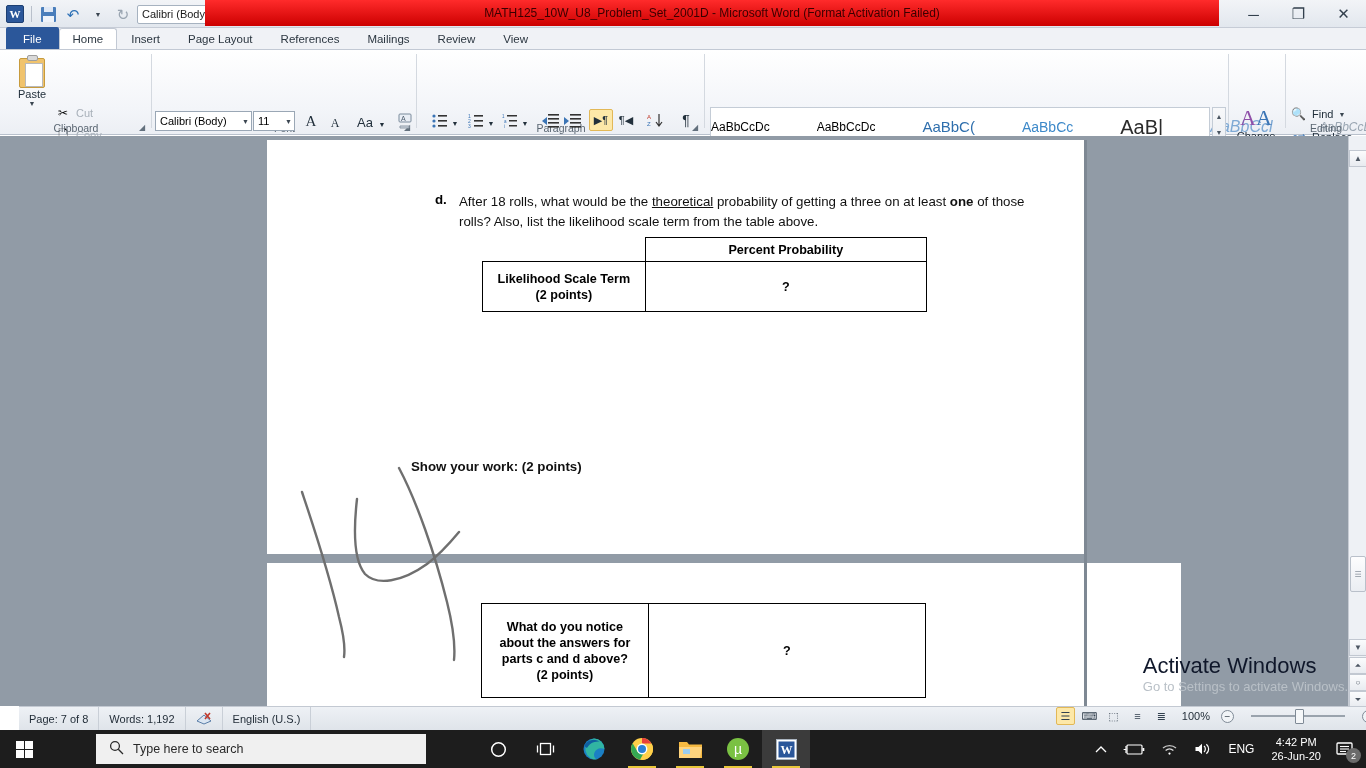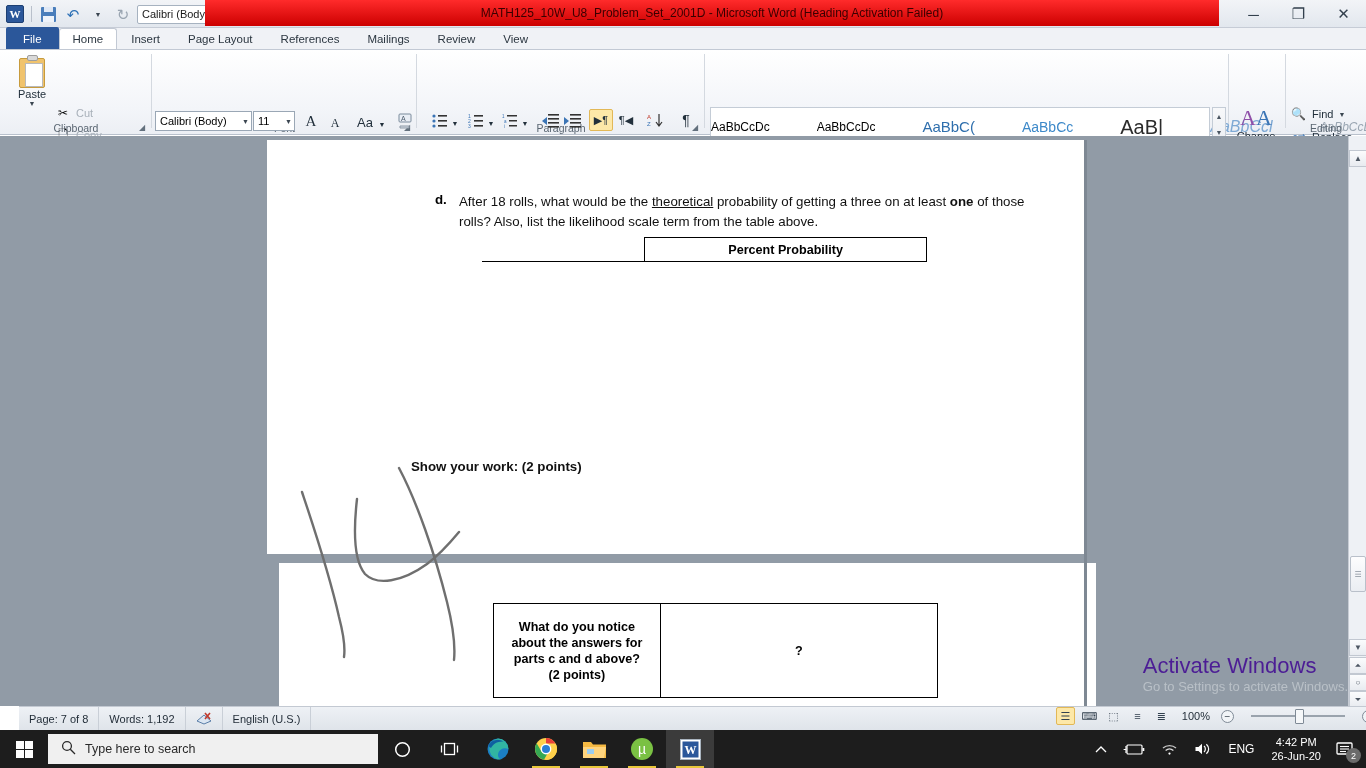"MATH125_10W_U8_Problem_Set_2001D -" div.titlebar-caption { text: Heading -> Format }
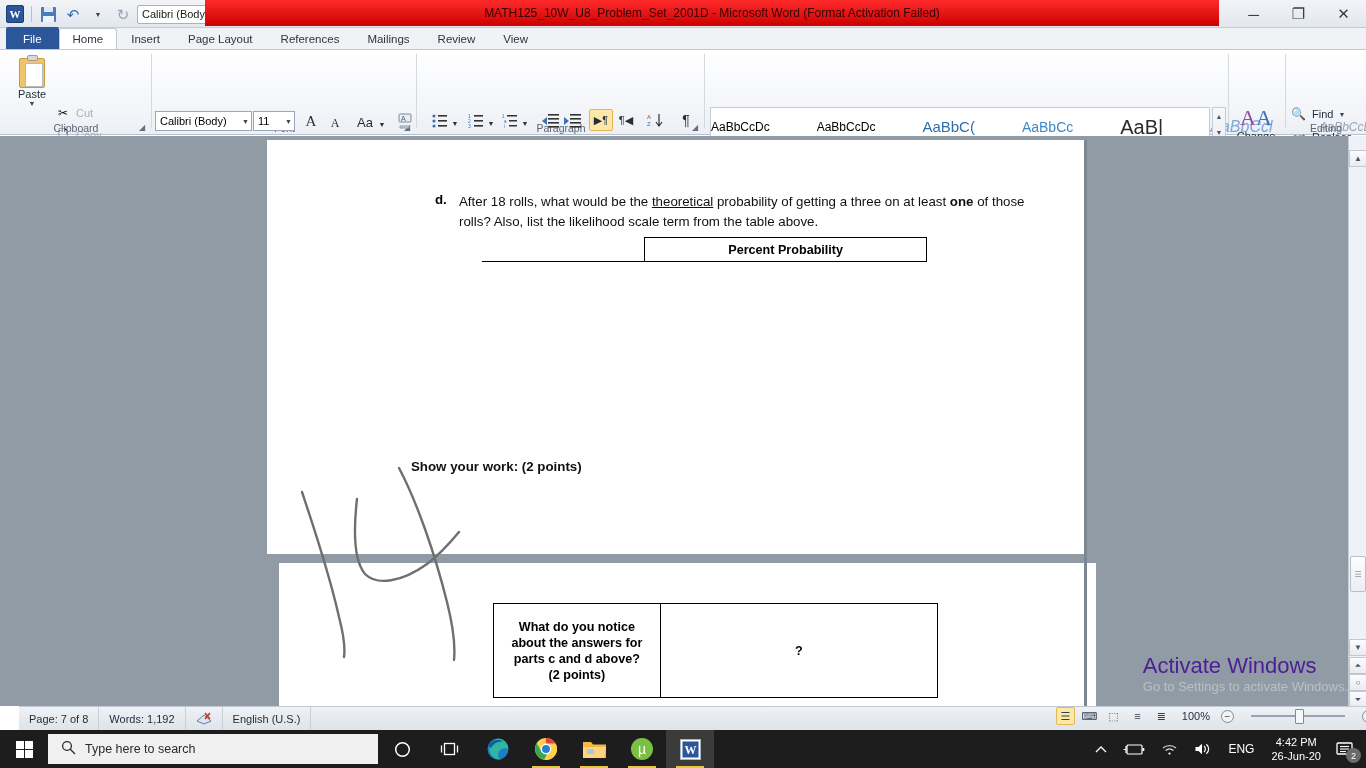"Likelihood Scale Term" tr { html: none -> <tr> <td>Likelihood Scale Term (2 points)</td> <td>?</td> </tr> }
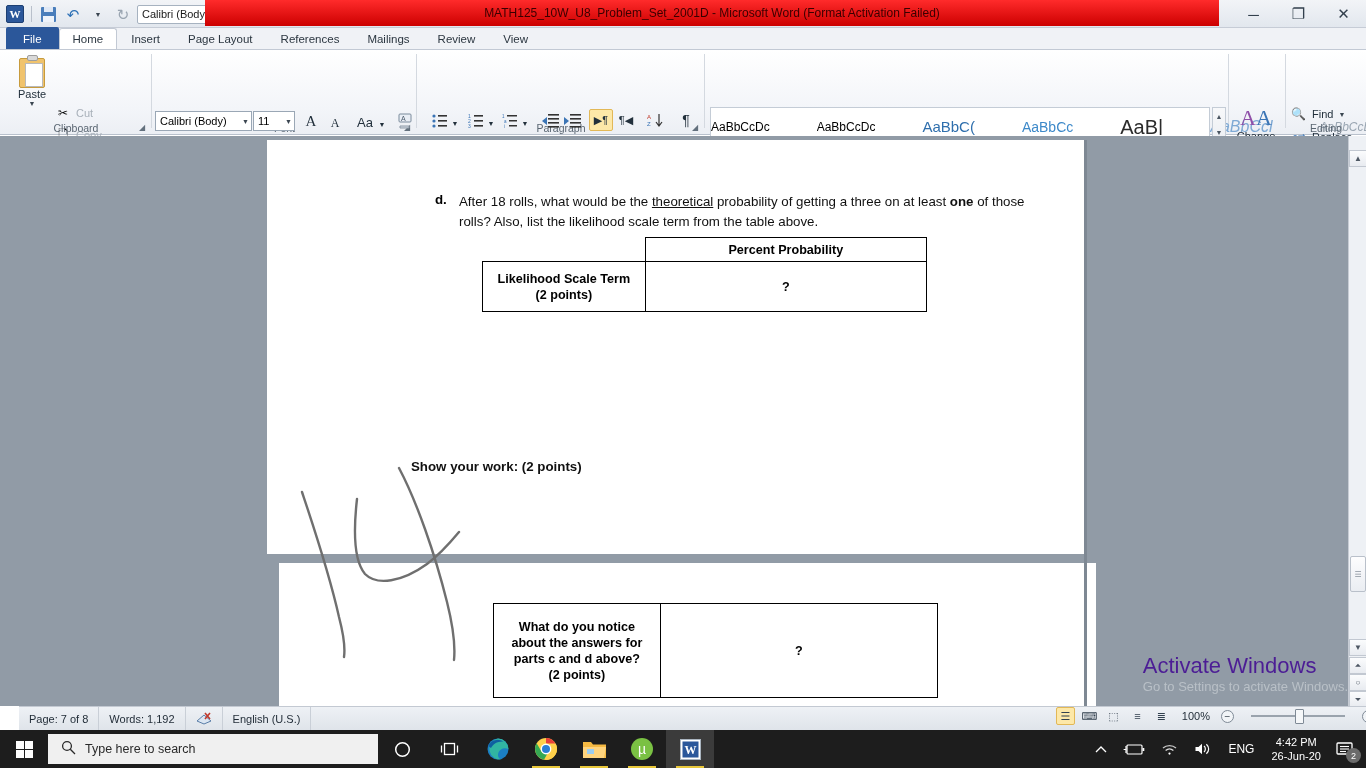"What do you notice" .page2 { left: 279px -> 267px; width: 817px -> 914px }
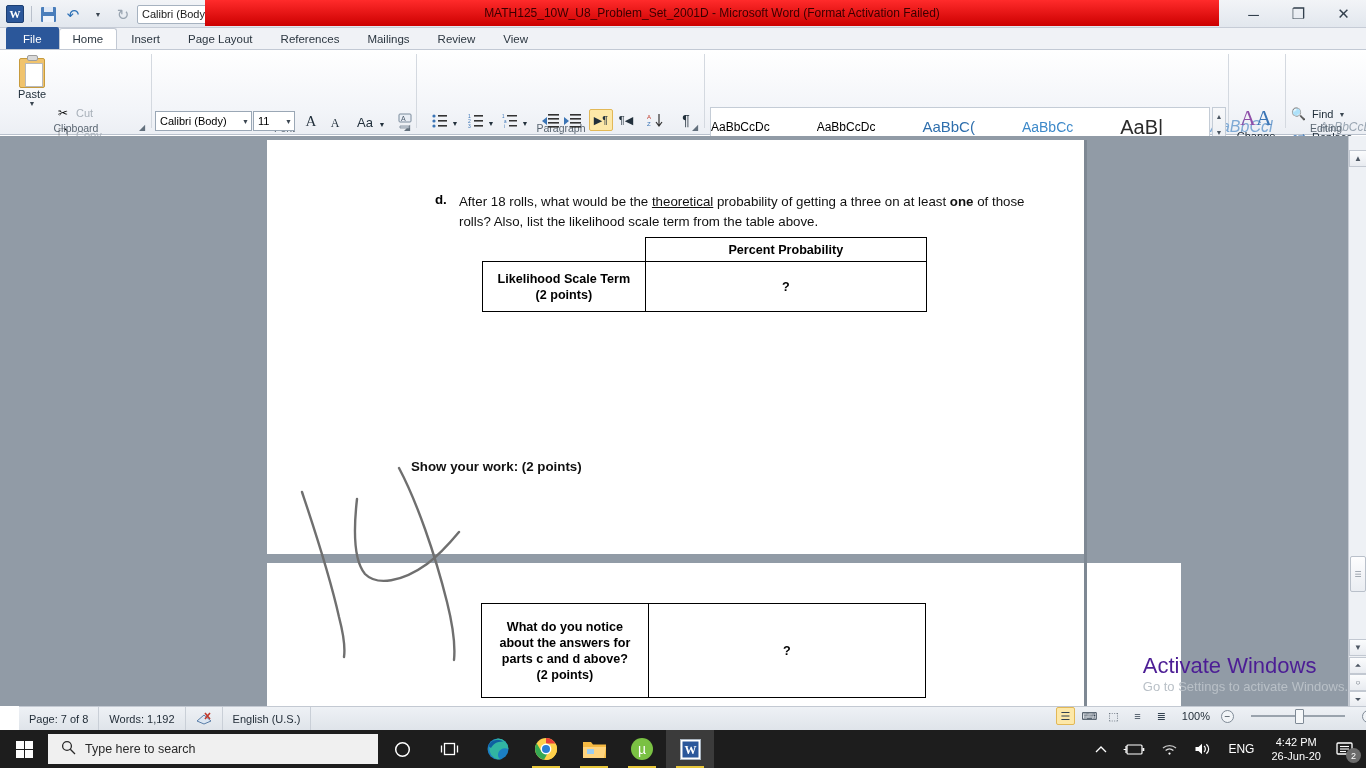"Activate Windows" .wm1 { color: #4c1d95 -> #0f172a }
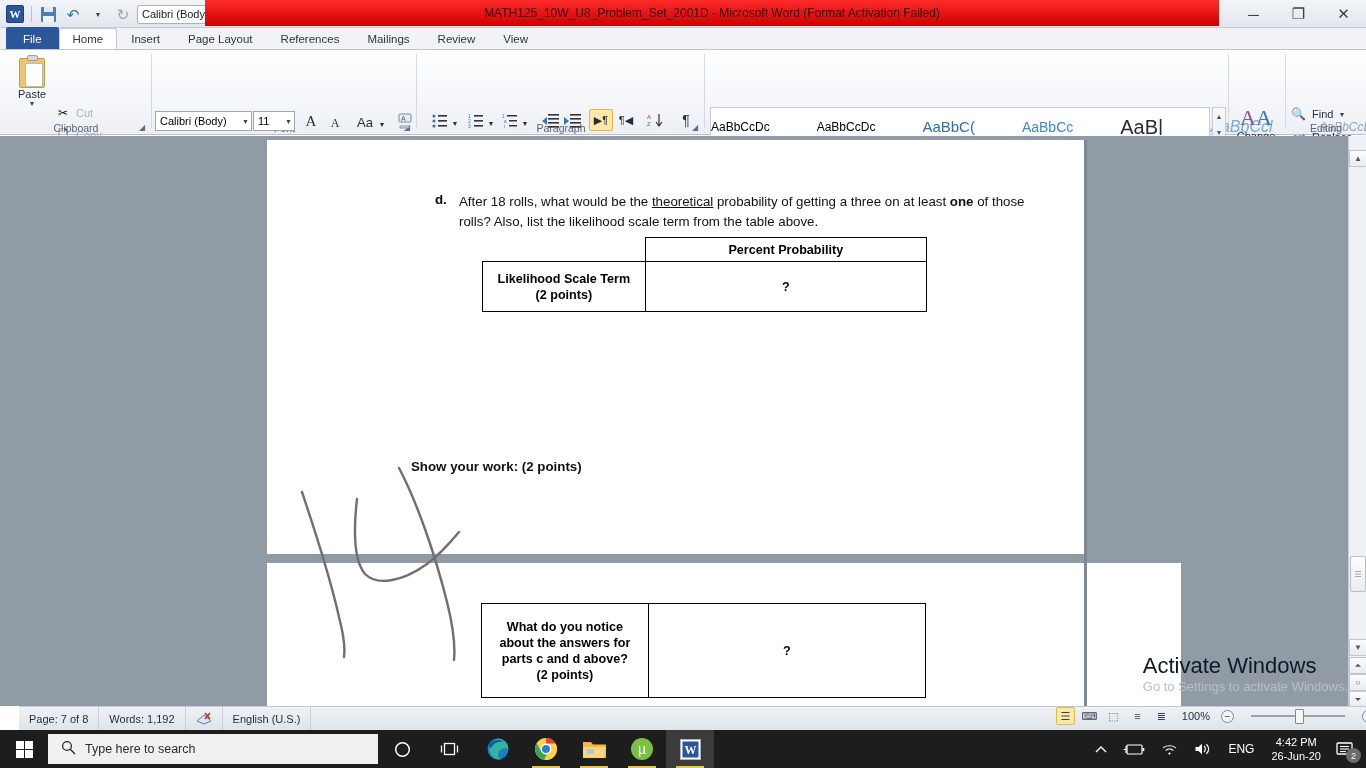"Type here to search" .taskbar { gap: none -> 48px }
